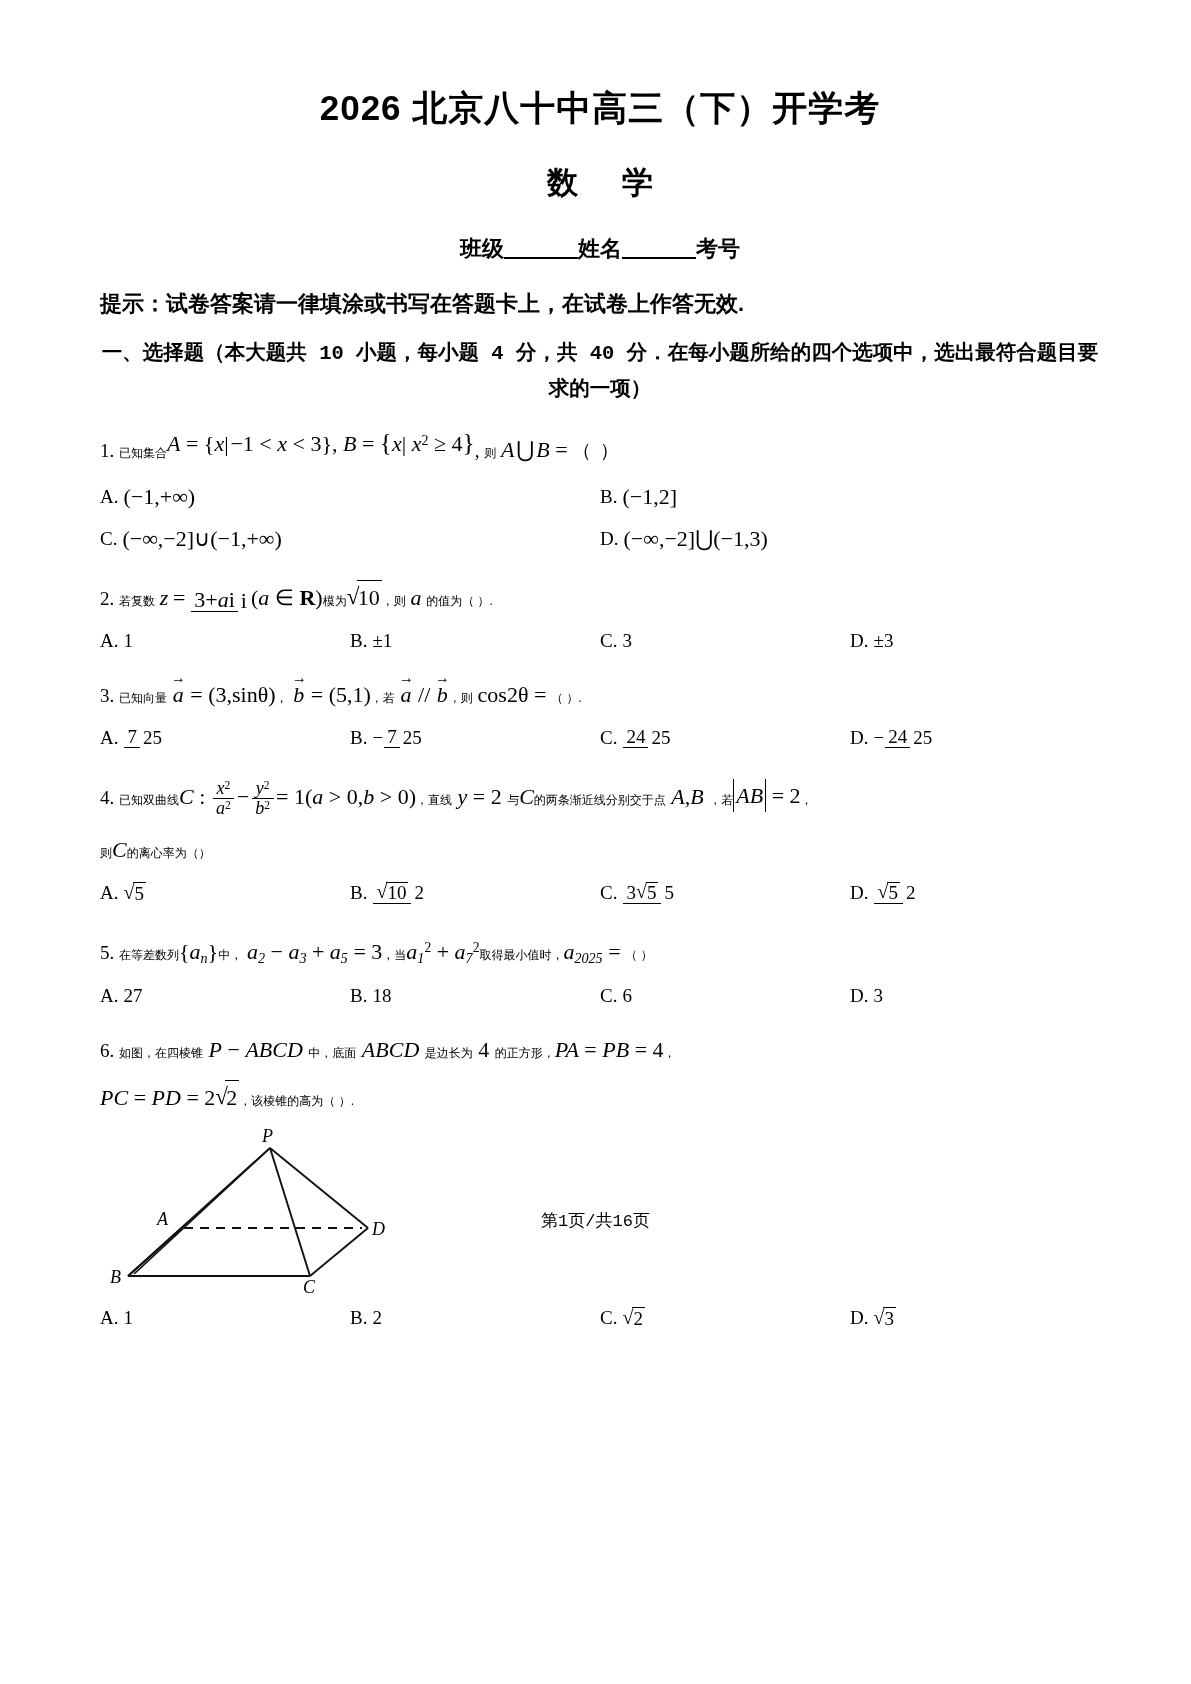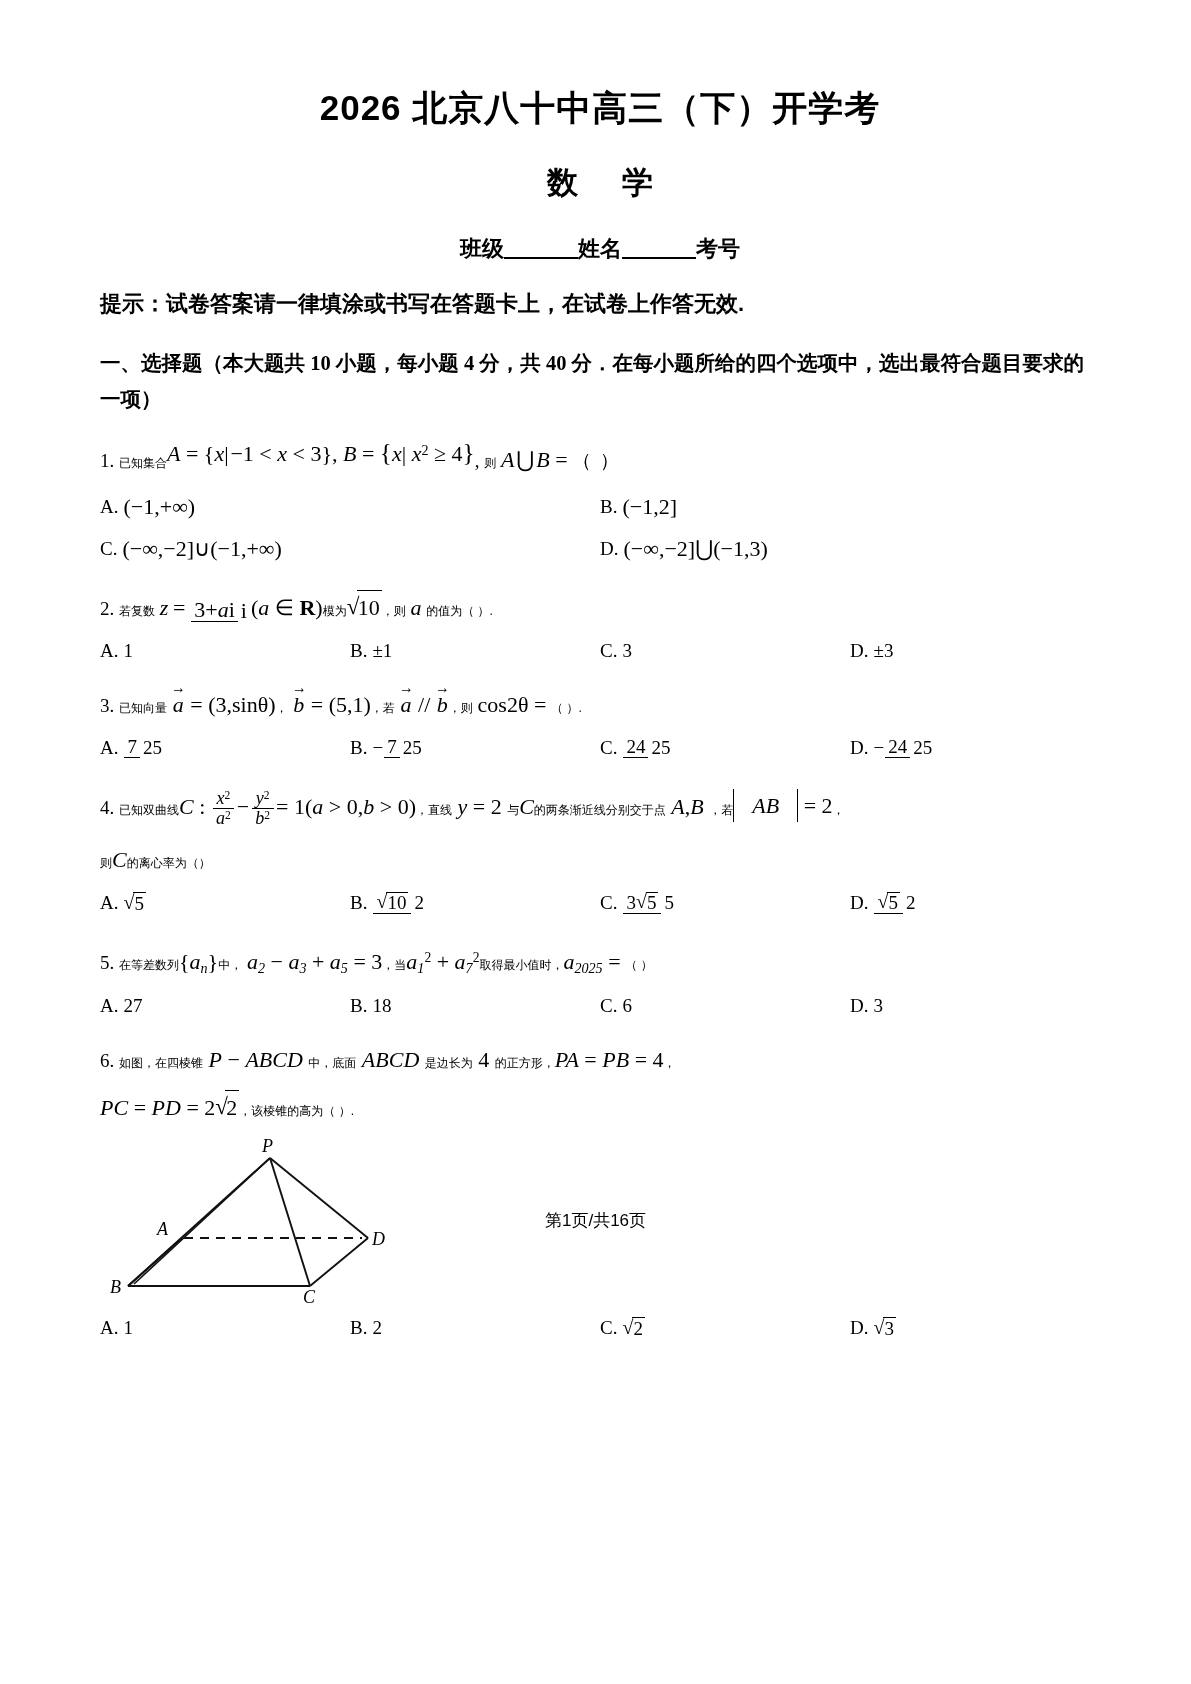"一、选择题（本大题共 10 小题，每小题 4 分，共" .section-head { font-family: Liberation Serif, serif -> Liberation Mono, monospace; margin-top: 26px -> 16px; text-align: none -> center }
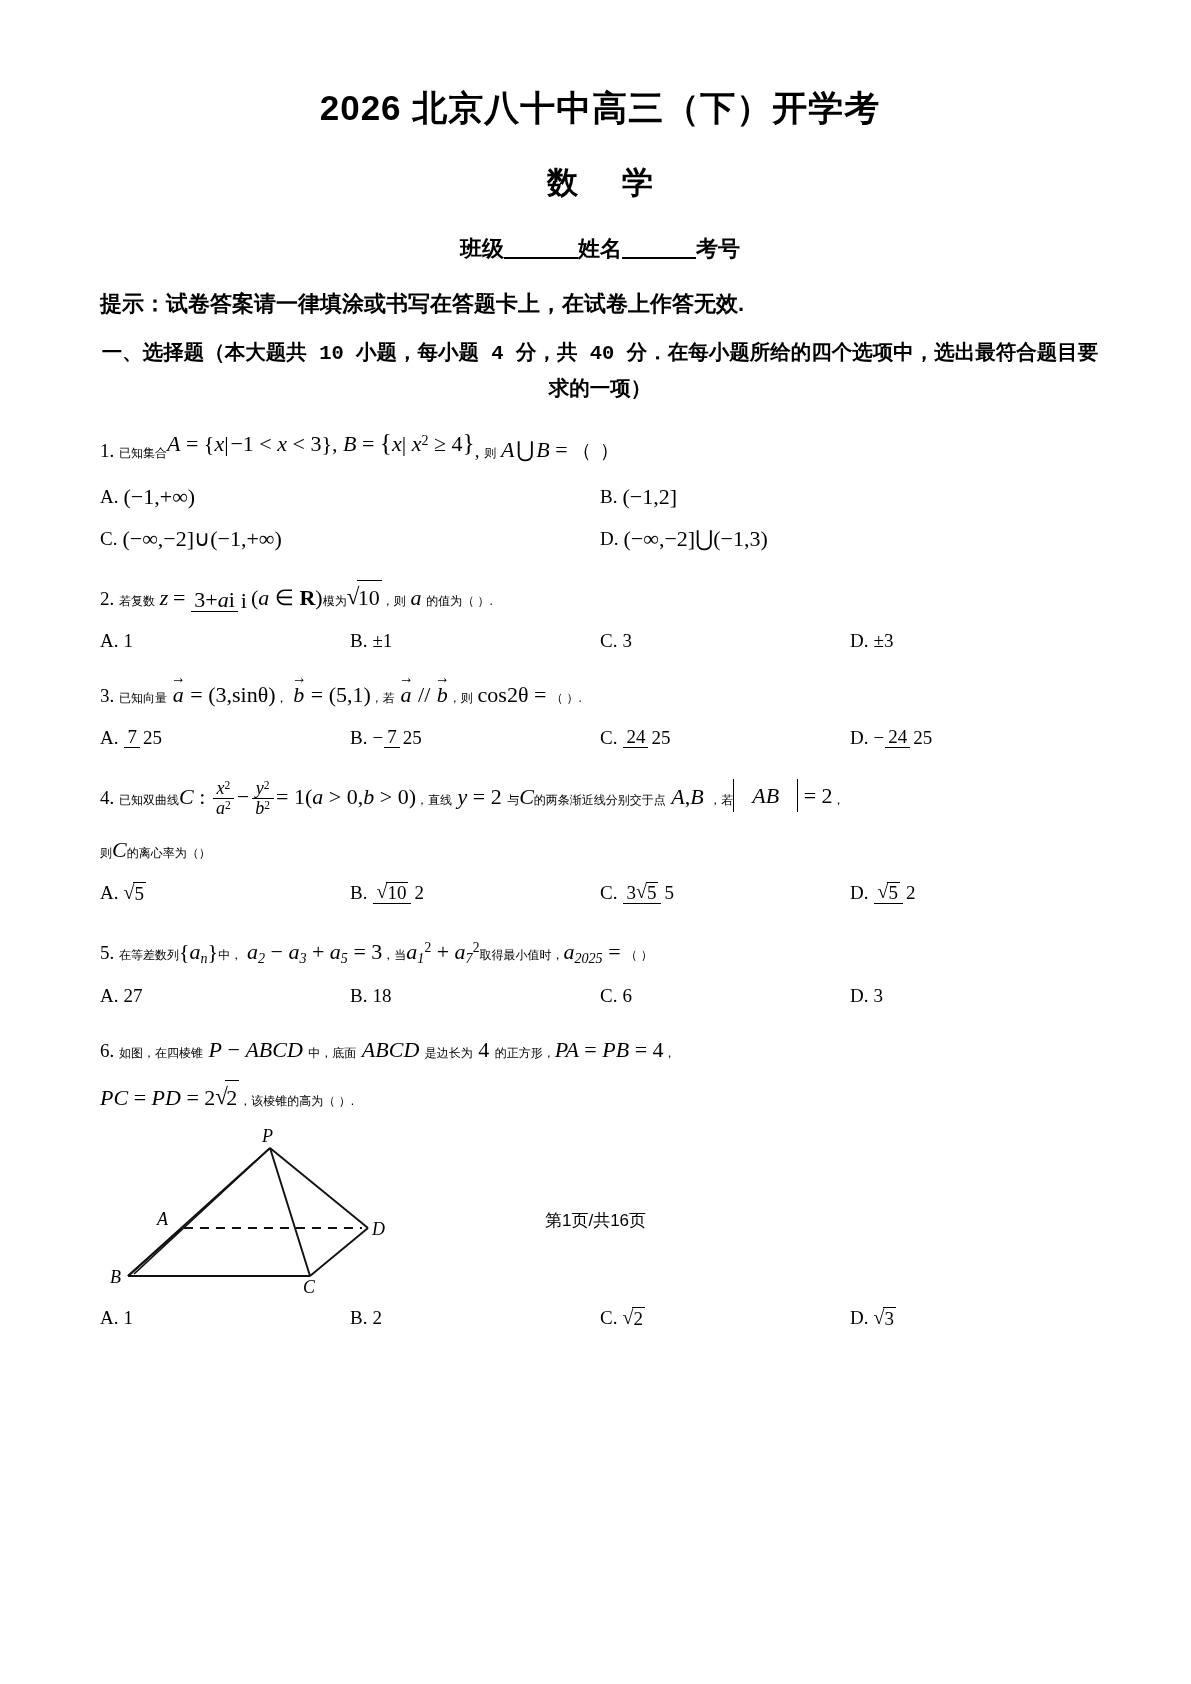"AB" .abs { padding: 0 18px -> 0 2px }
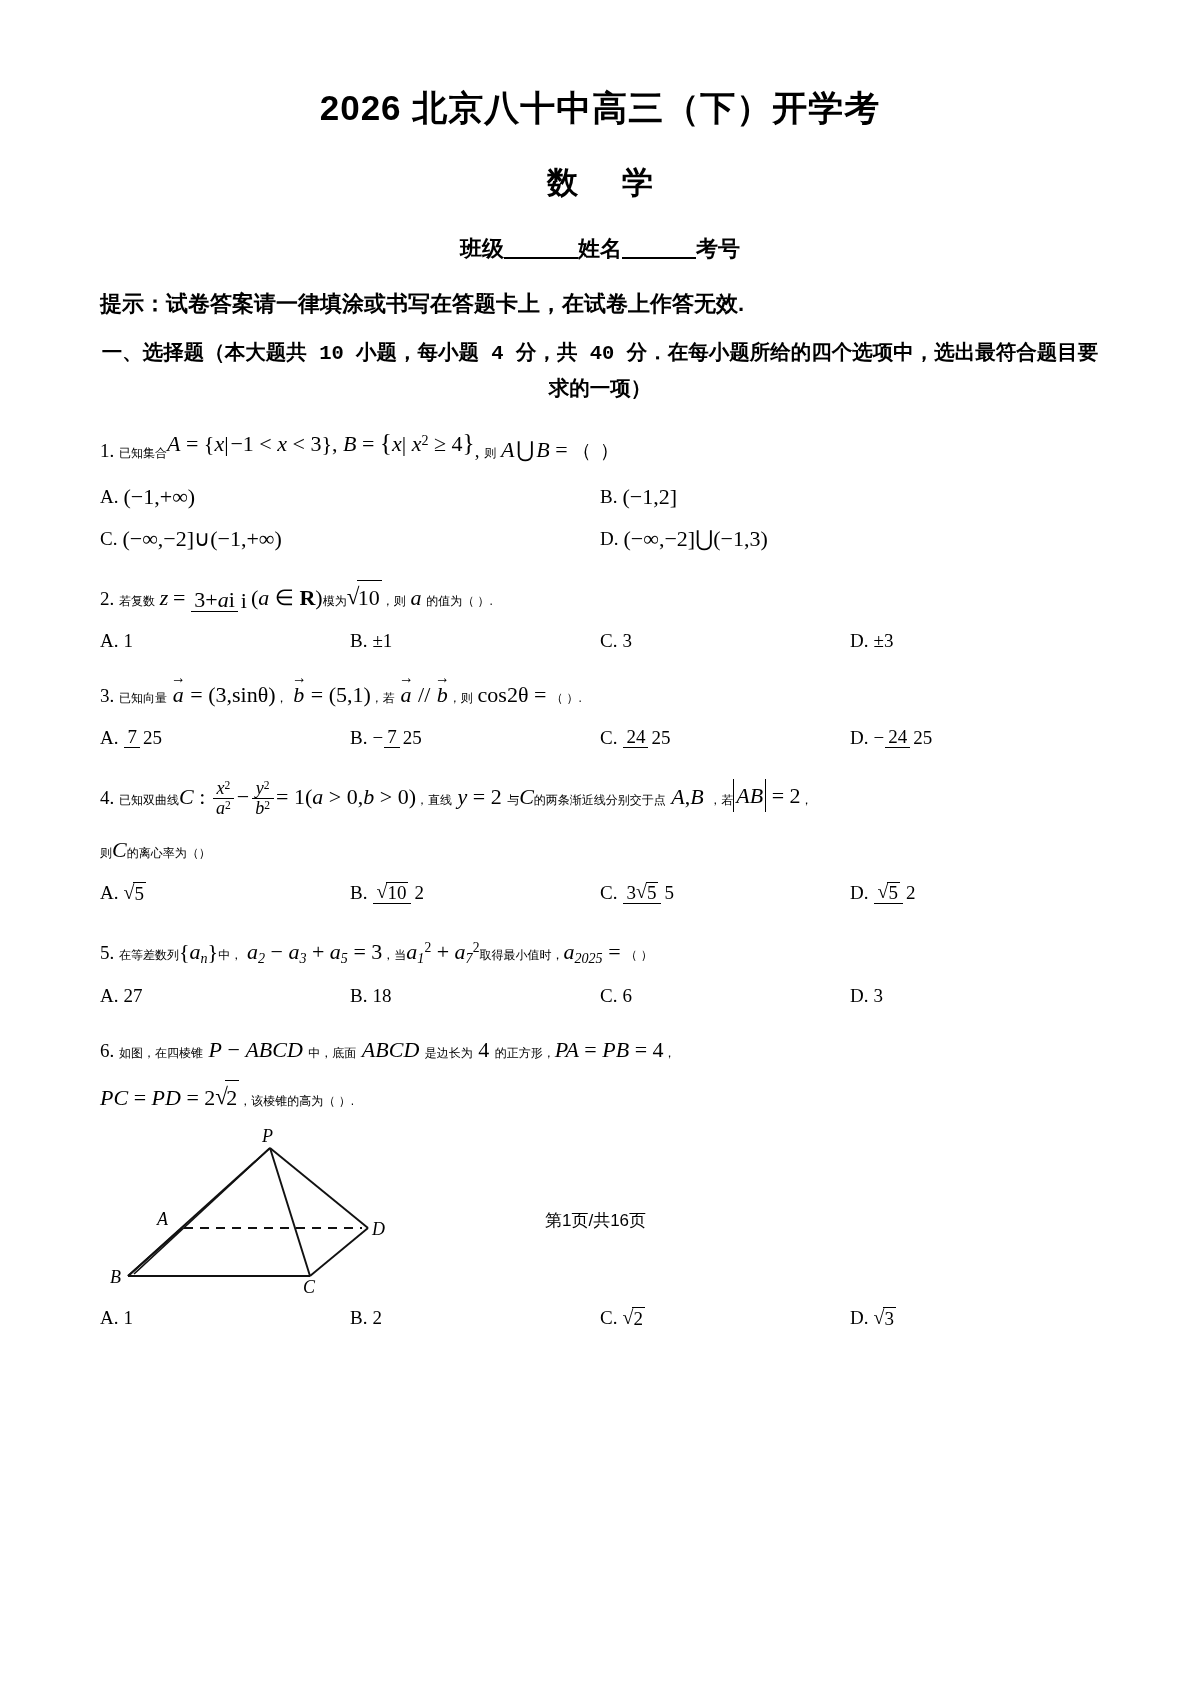"第1页/共16页" .footer { font-family: Liberation Sans, sans-serif -> Liberation Mono, monospace }
